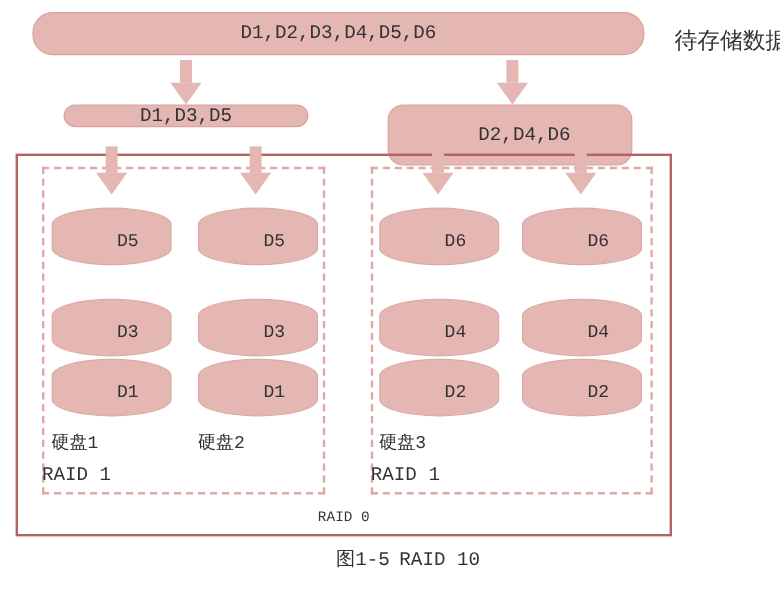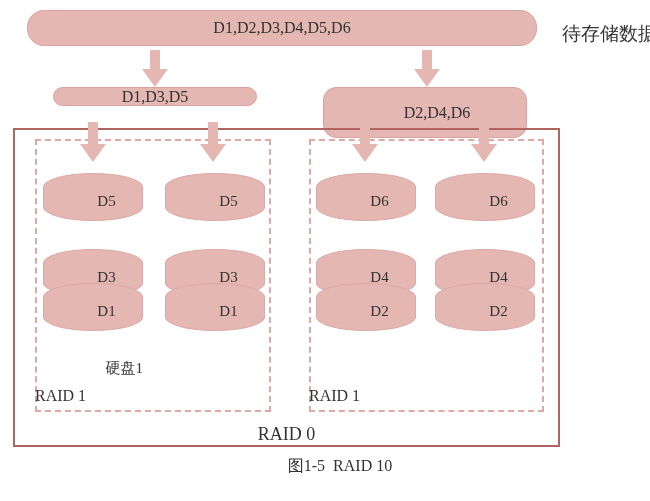"D1,D2,D3,D4,D5,D6" .canvas { font-family: Liberation Serif, serif -> Liberation Mono, monospace }
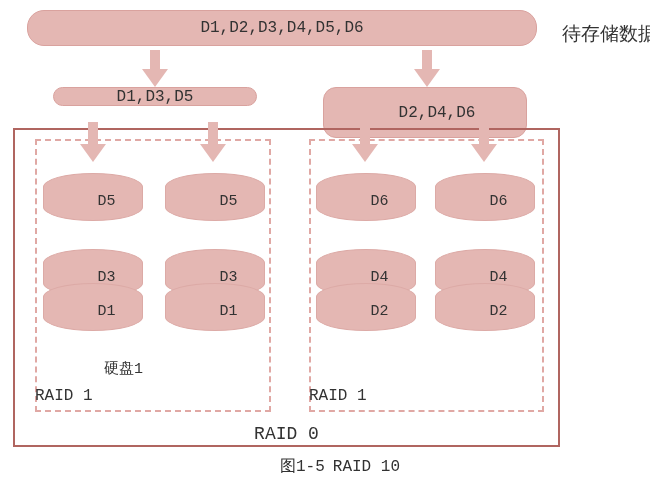"D1" .r3 { top: 283px -> 299px }
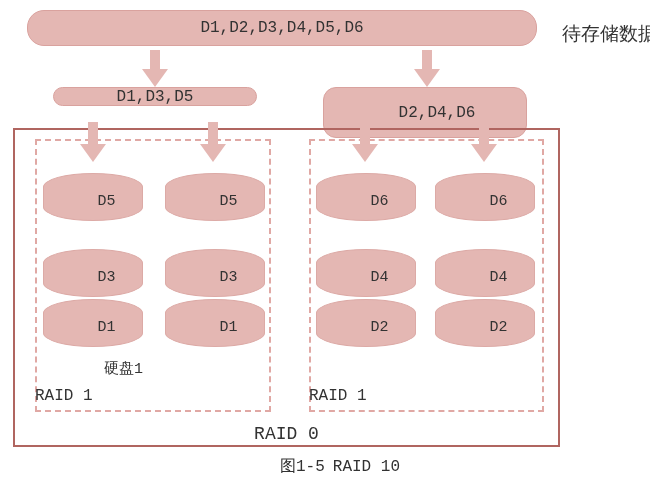"硬盘1" .disk-name { text-align: right -> left }
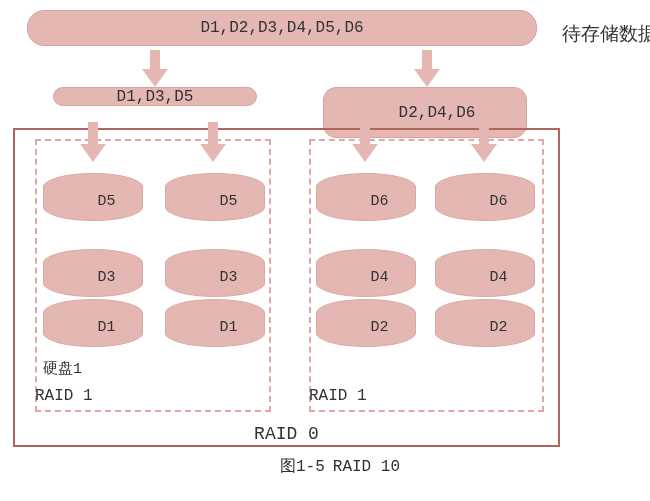"硬盘2" div.disk-name { html: none -> <div>硬盘2</div> }
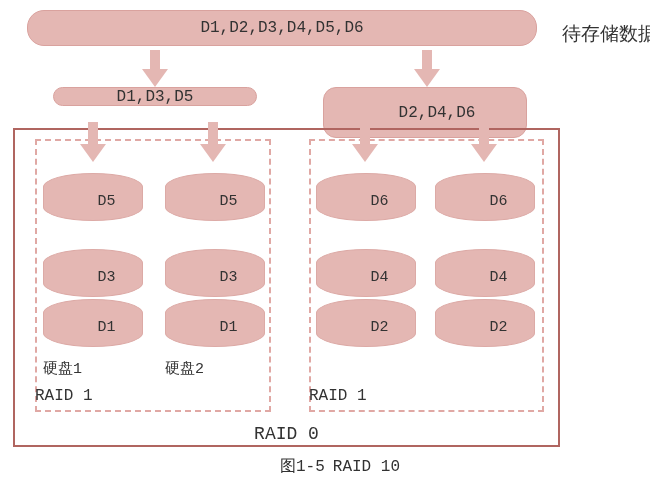"硬盘3" div.disk-name { html: none -> <div>硬盘3</div> }
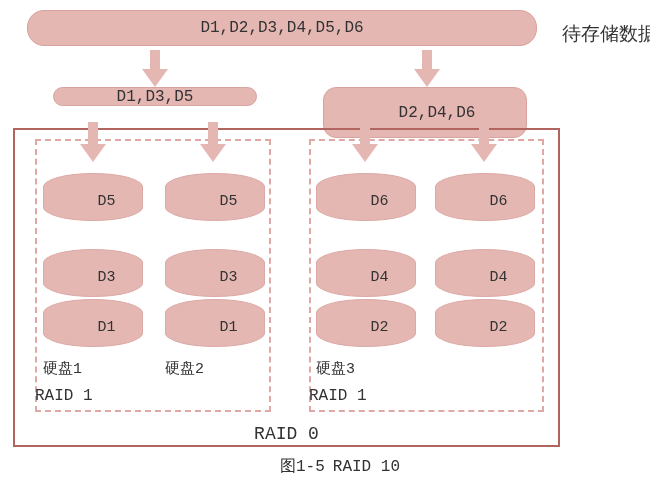"RAID 0" .raid0-label { font-size: 18px -> 12px }
